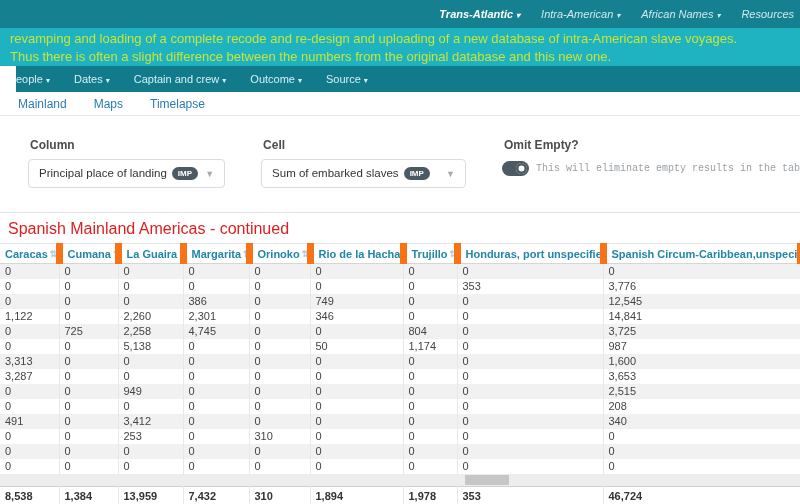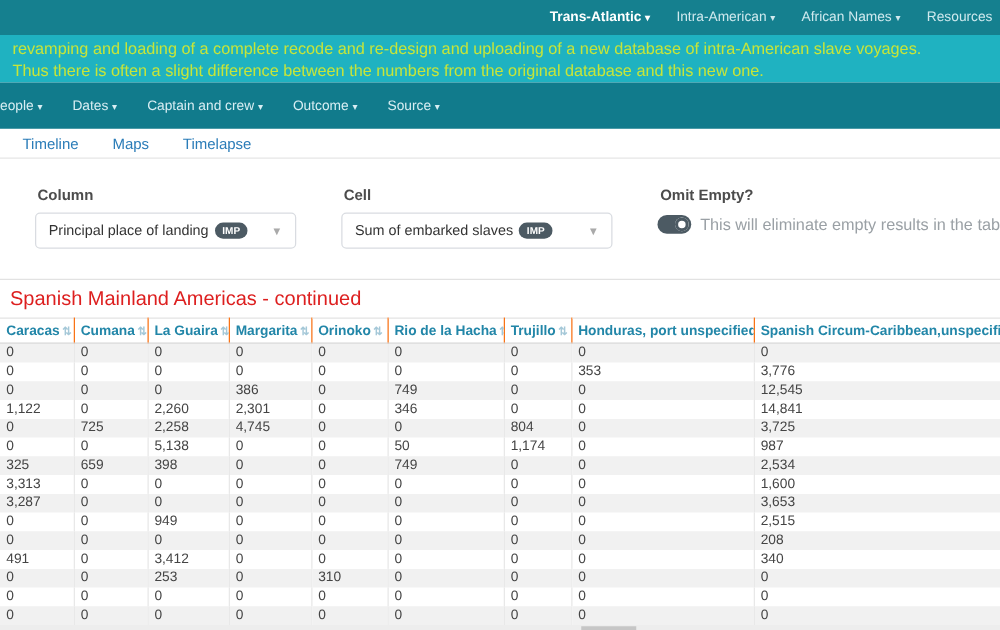"Trans-Atlantic ▾" .nav-item { font-style: none -> italic }
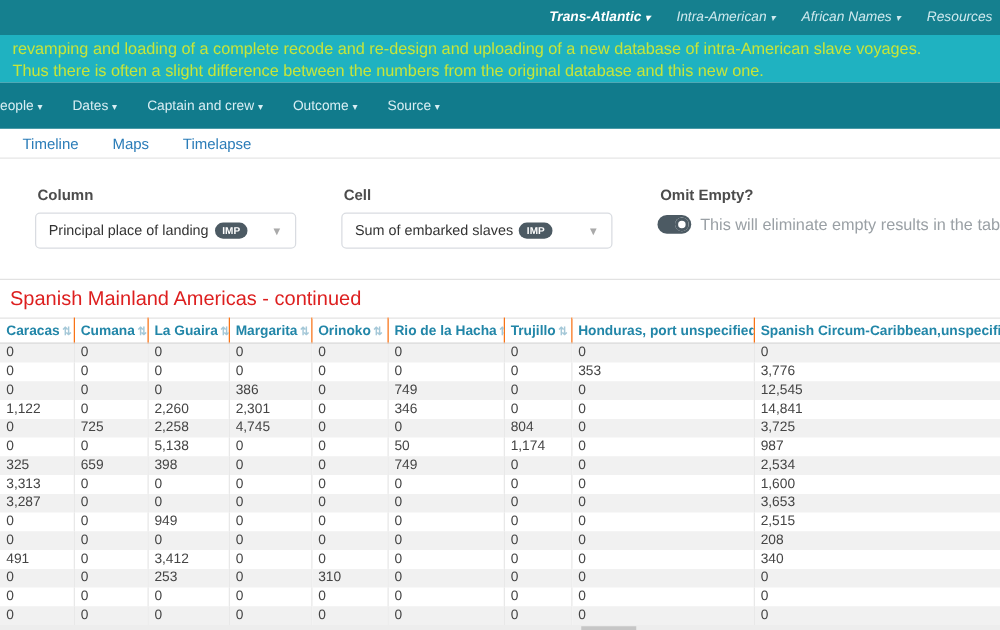"eople ▾" .band3 { height: 37px -> 26px; margin-left: none -> 16px }
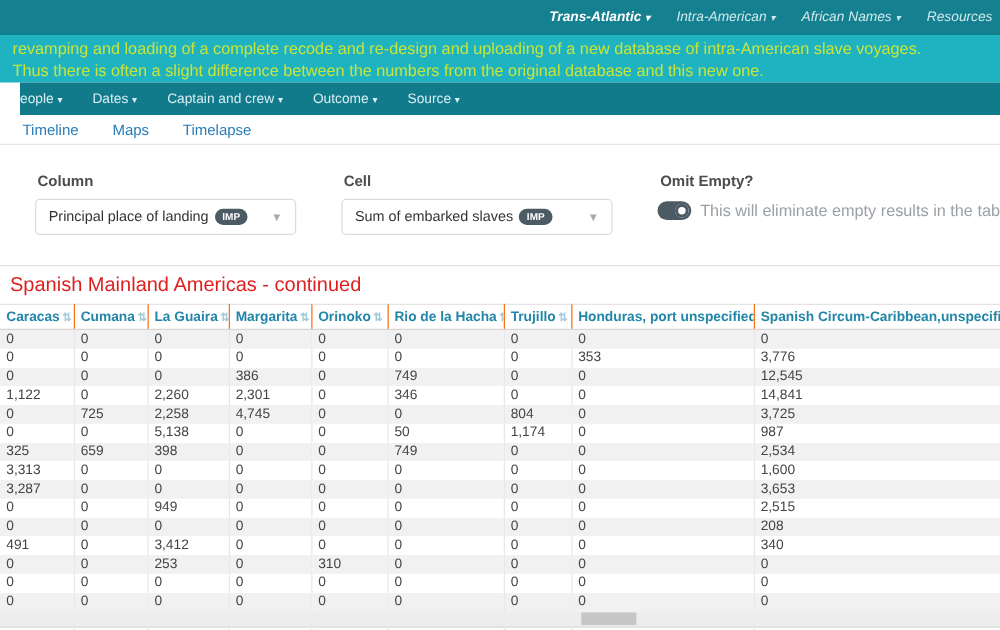"Timeline" span.view-tab { text: Timeline -> Mainland }
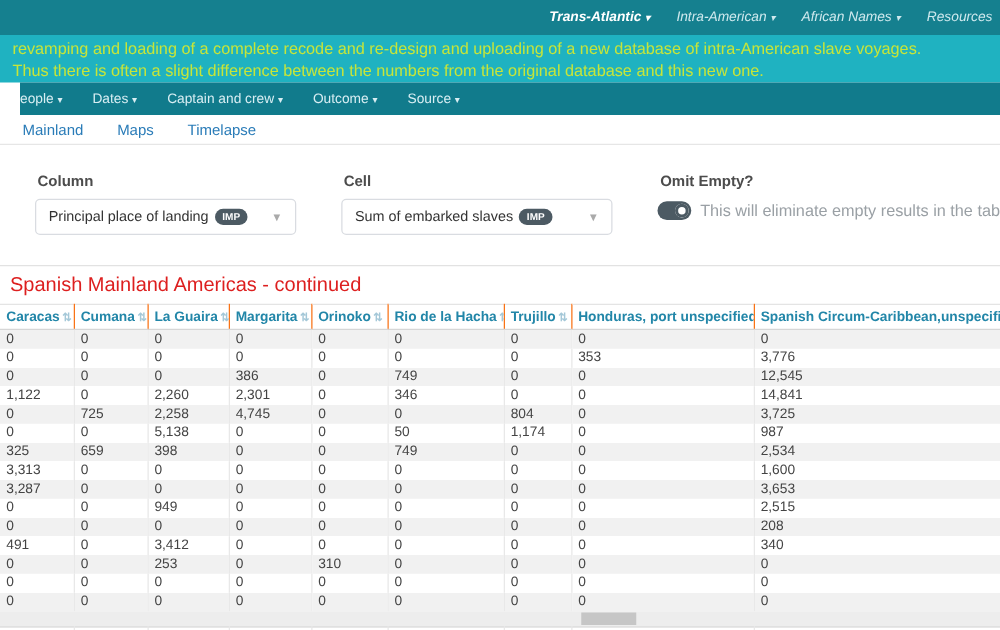"This will eliminate empty results" .toggle-help { font-family: none -> Liberation Mono, monospace; font-size: 13px -> 10px }
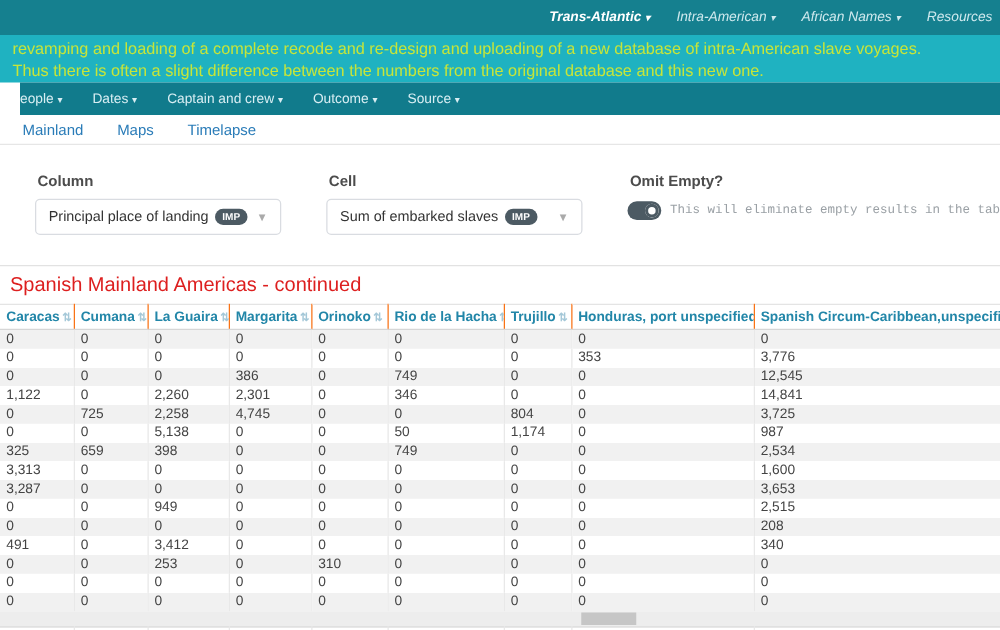"Caracas" th { border-right: 1px solid #f97316 -> 7px solid #f97316 }
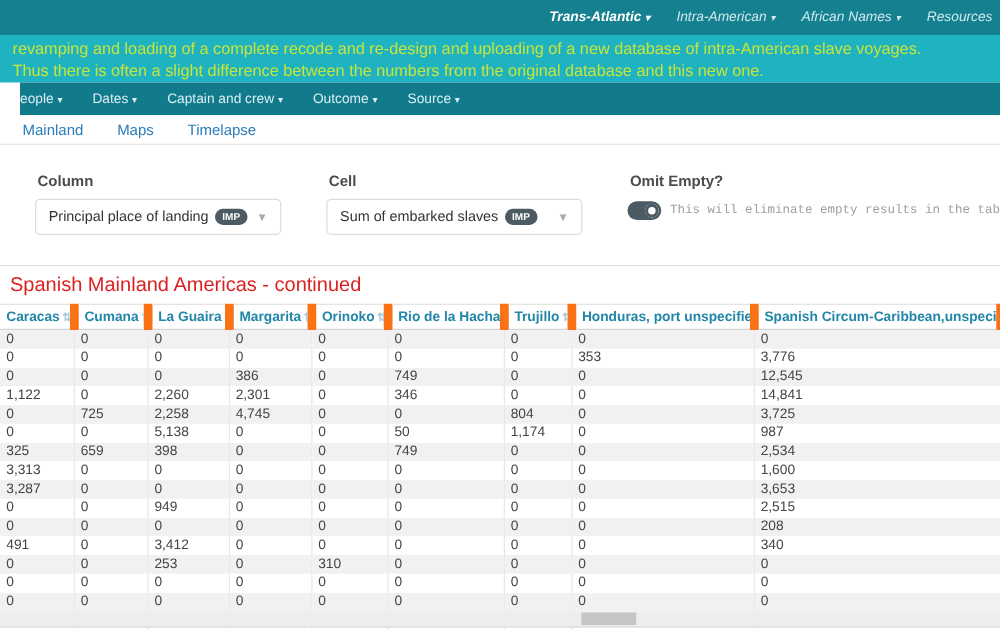"325" tr { html: <tr> <td>325</td> <td>659</td> <td>398</td> <td>0</td> <td>0</td> <td>749</td> <td>0</td> <td>0</td> <td>2,534</td> </tr> -> none }
